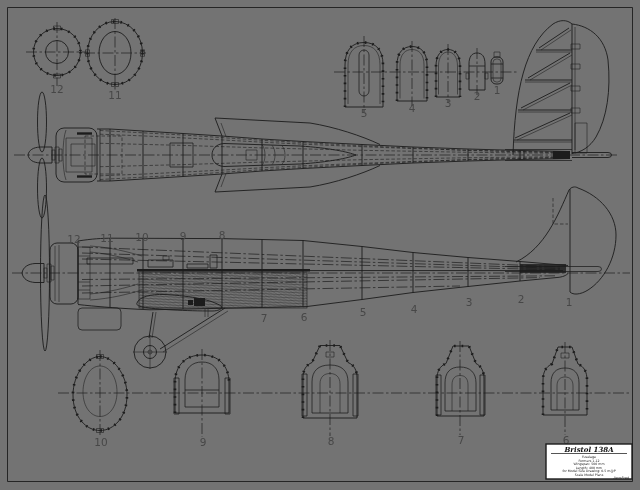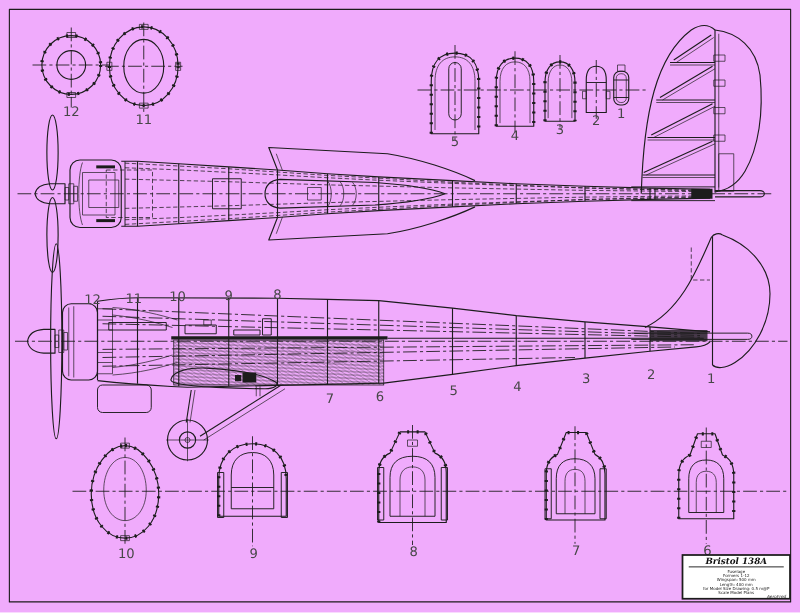"12" .page { background: #f0abfc -> #737373 }
